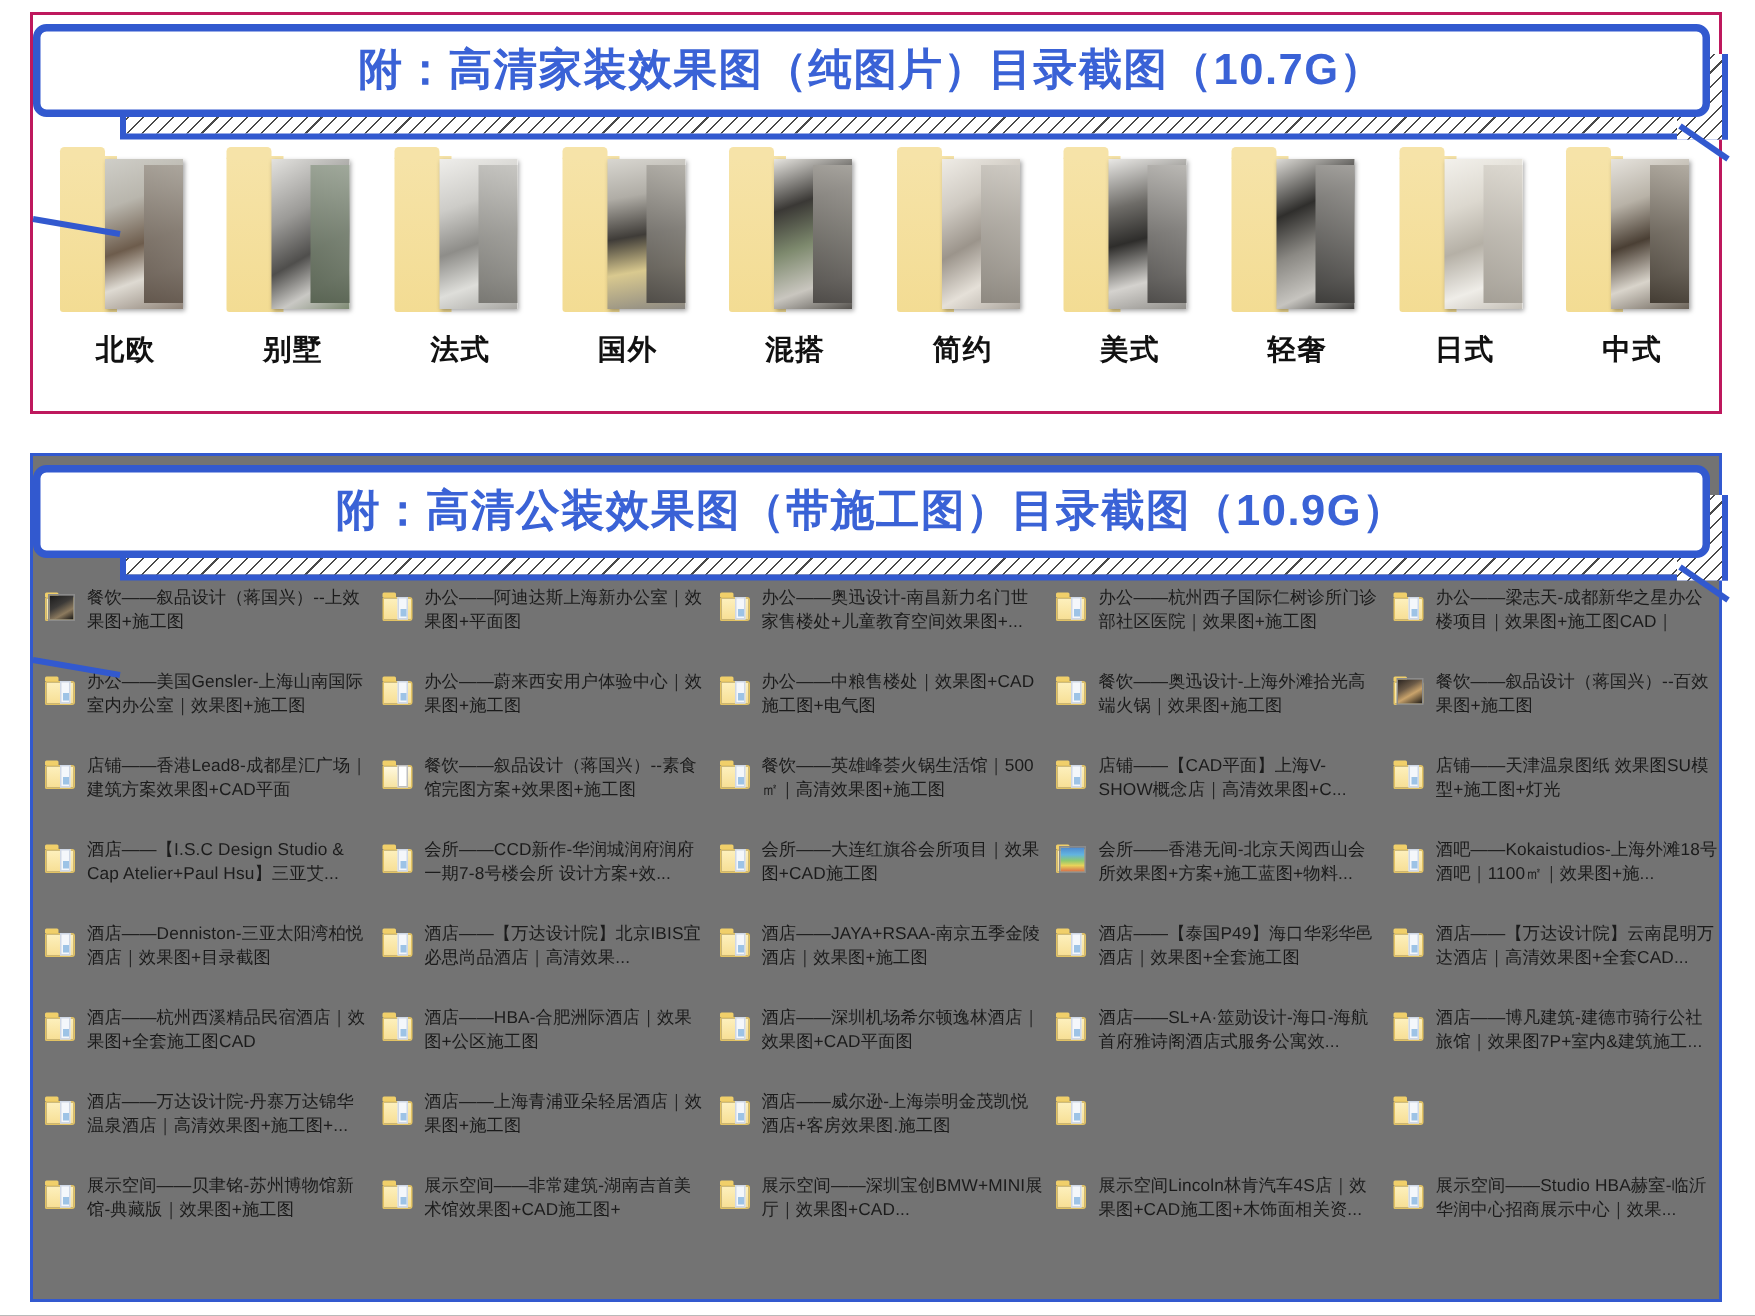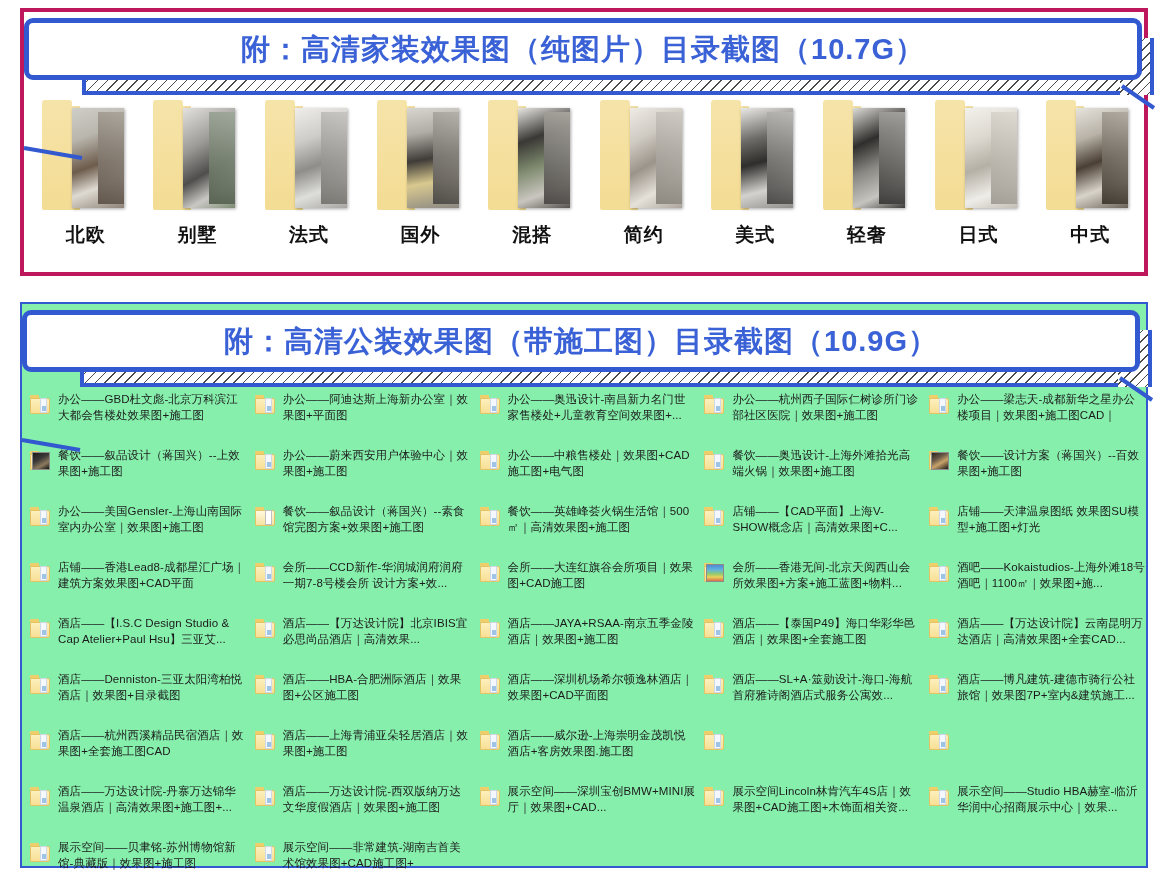"附：高清家装效果图（纯图片）目录截图（10.7G）" #section-one { border: 4px solid #be185d -> 2px solid #be185d }
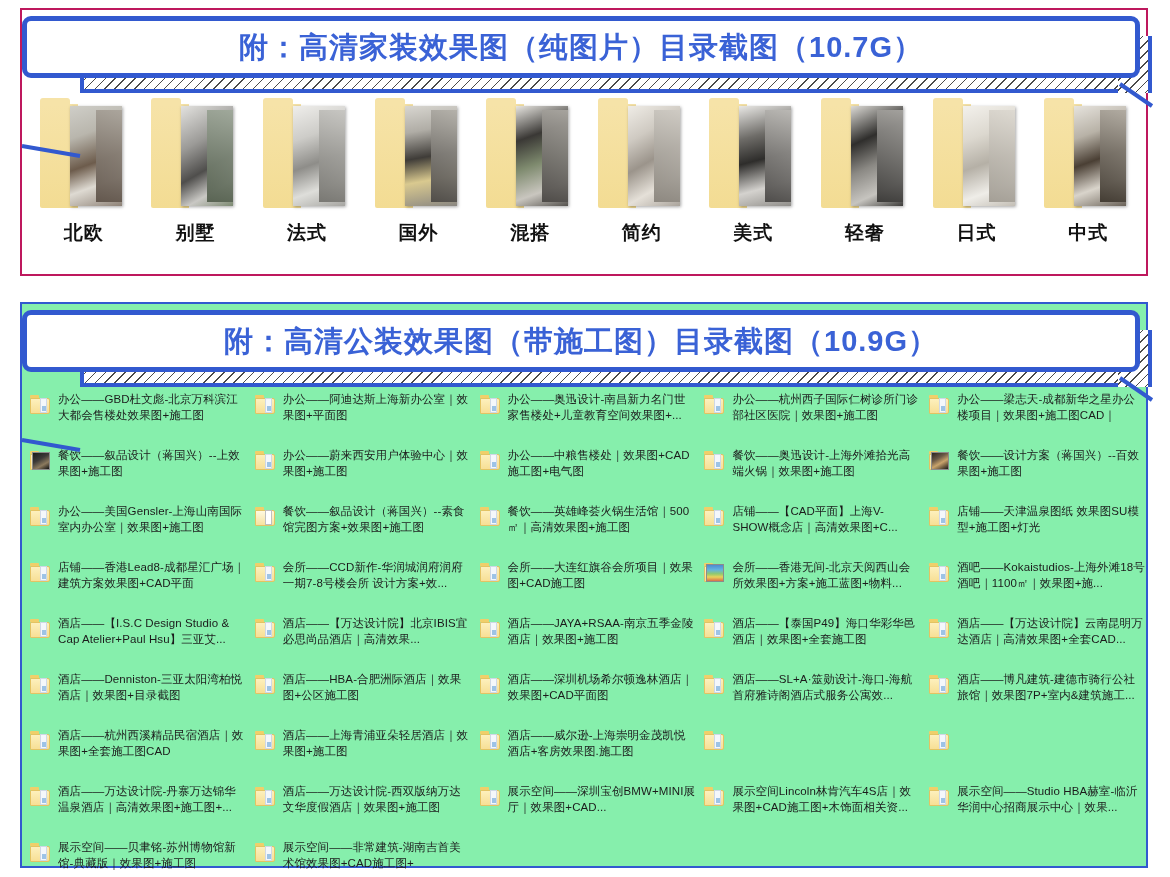"附：高清公装效果图（带施工图）目录截图（10.9G）" #section-two { background: #86efac -> #737373 }
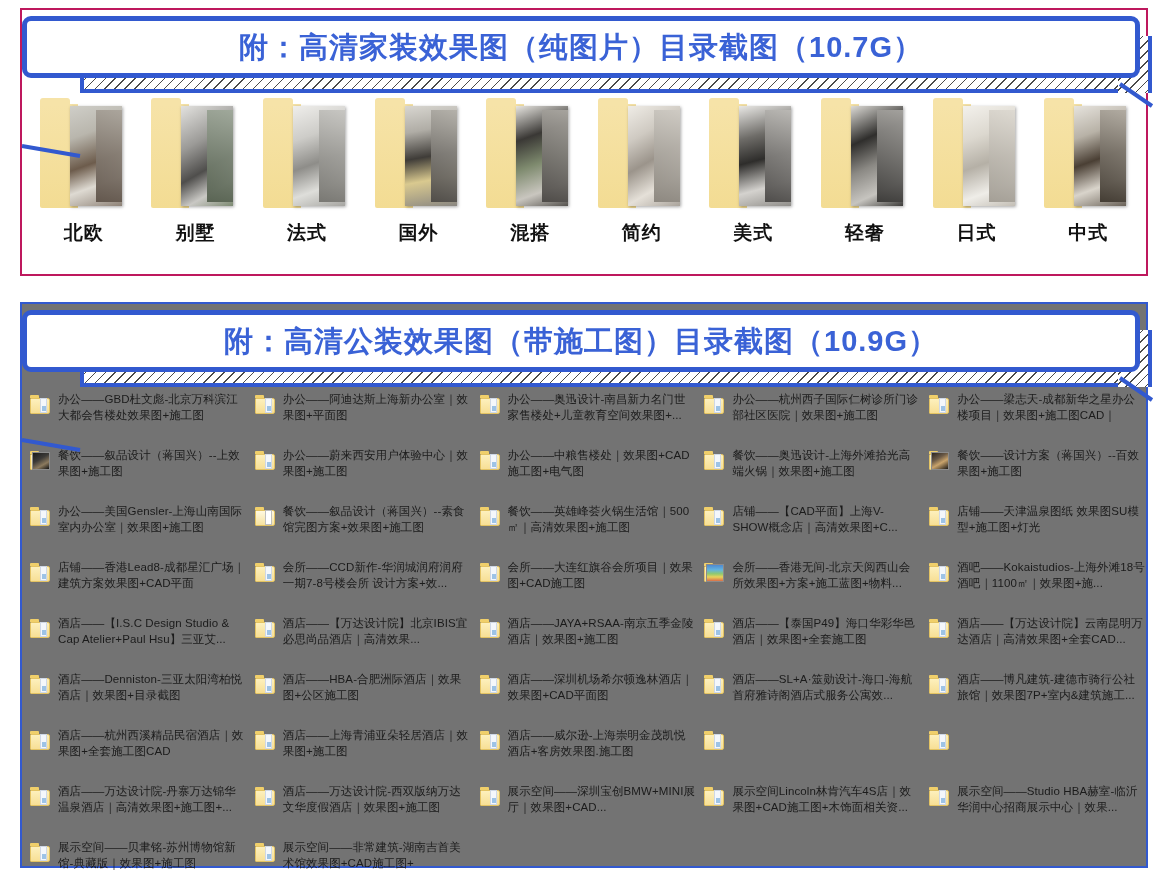"办公——GBD杜文彪-北京万科滨江大都会售楼处效果图+施工图" div.list-item { html: <div> <span> <span></span> <span></span> <span></span> </span> <span>办公——GBD杜文彪-北京万科滨江大都会售楼处效果图+施工图</span> </div> -> none }
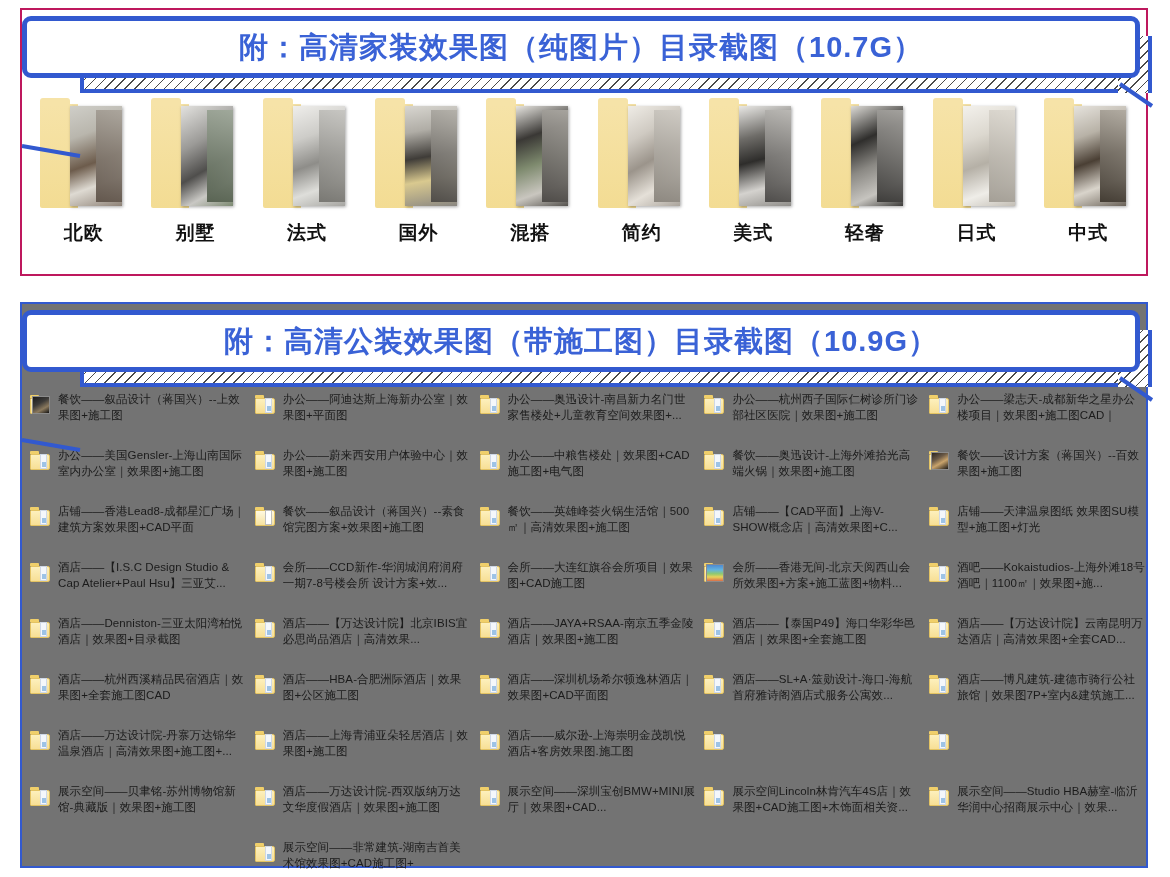"餐饮——设计方案（蒋国兴）--百效果图+施工图" span.fi-text { text: 设计方案 -> 叙品设计 }
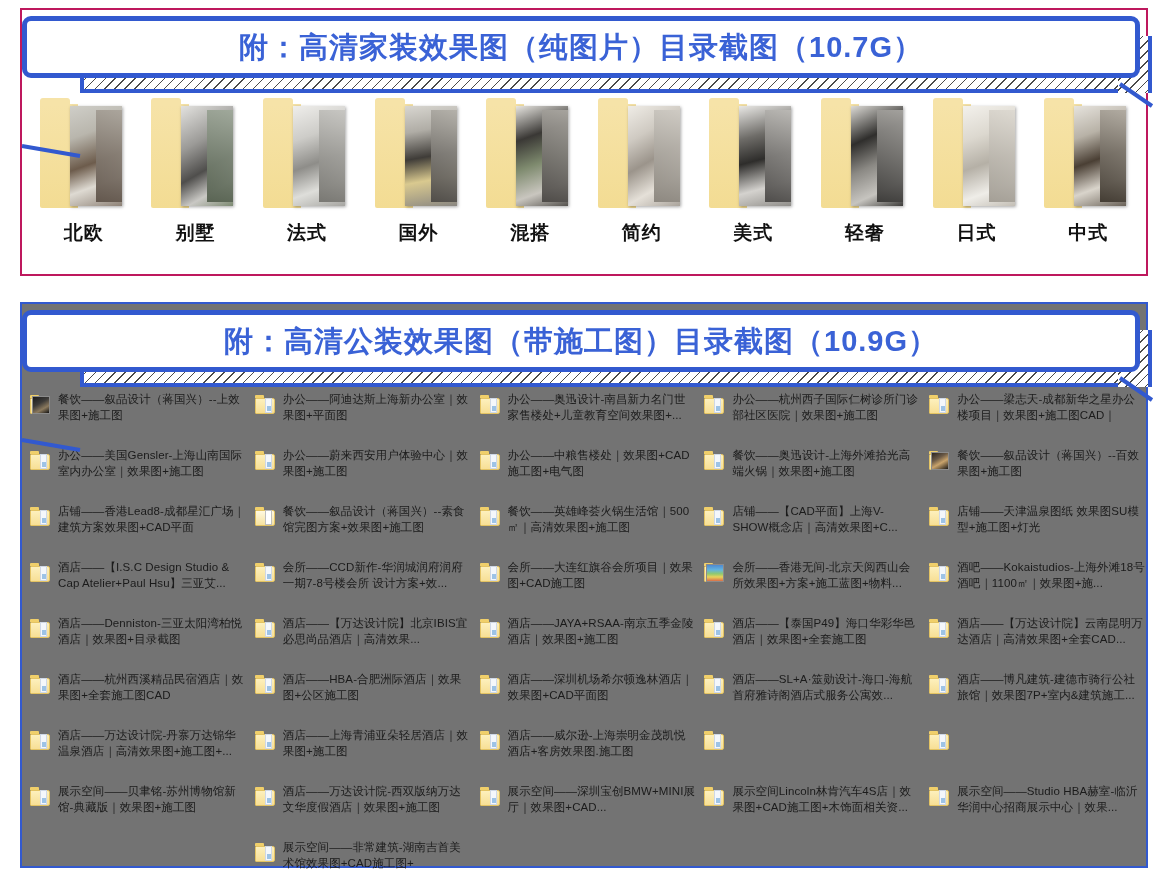"酒店——万达设计院-西双版纳万达文华度假酒店｜效果图+施工图" div.list-item { html: <div> <span> <span></span> <span></span> <span></span> </span> <span>酒店——万达设计院-西双版纳万达文华度假酒店｜效果图+施工图</span> </div> -> none }
